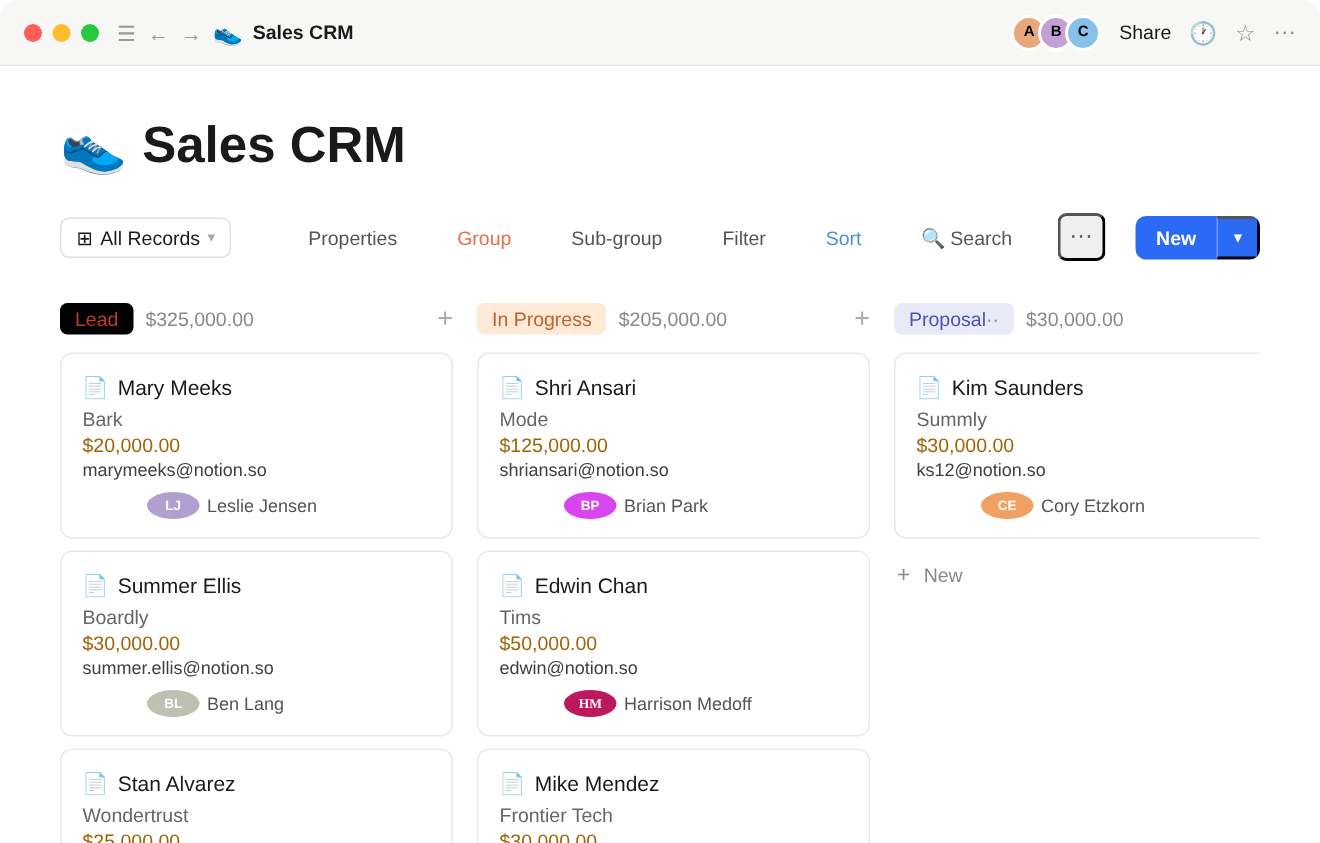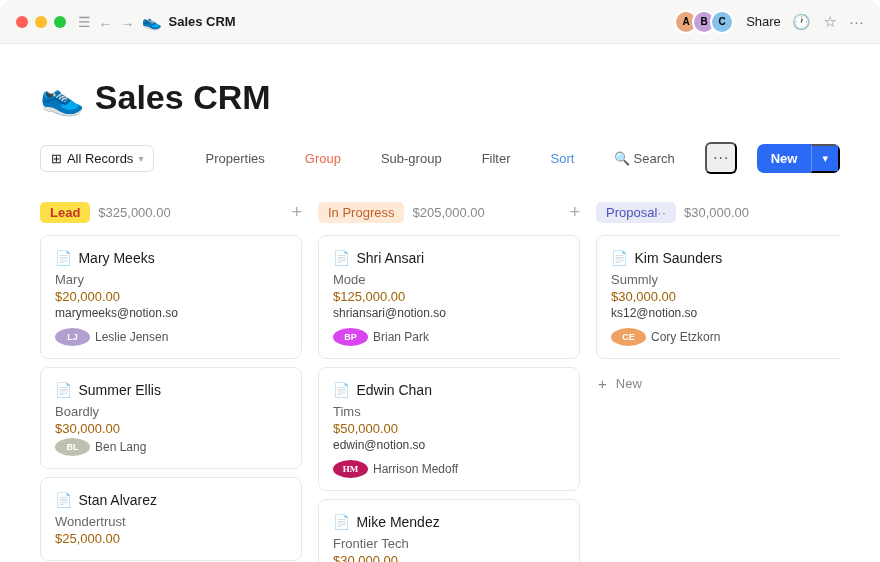"Lead" .badge-lead { background: #fde047 -> #000000; font-weight: bold -> none }
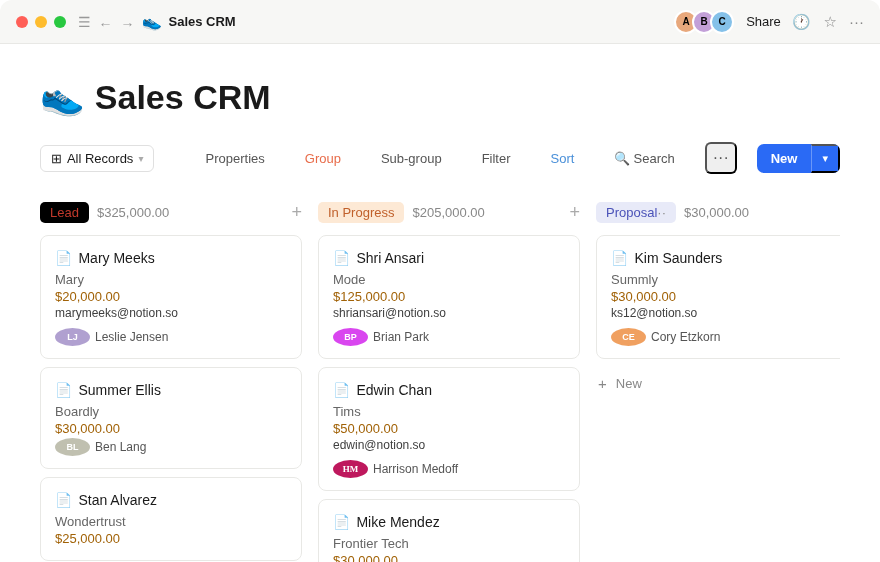"Mary" div.card-company { text: Mary -> Bark }
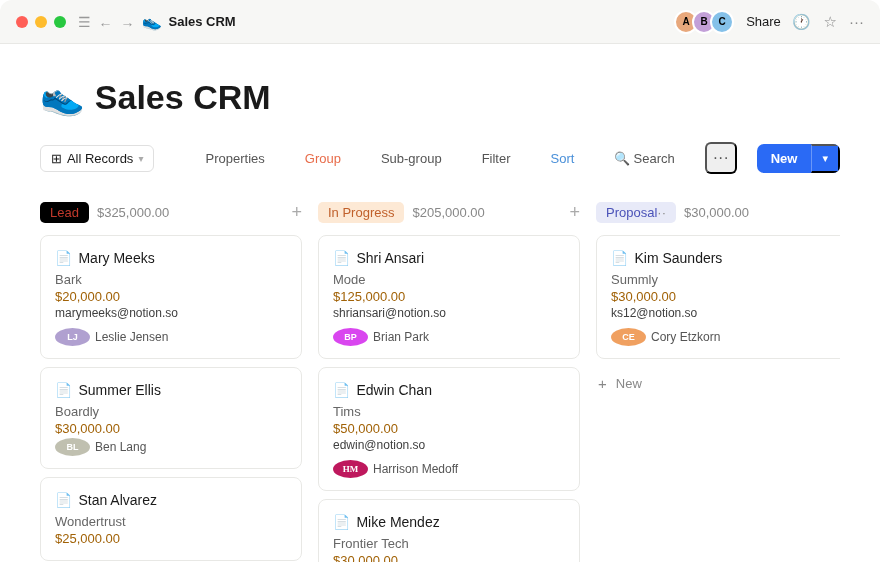"LJ" .assignee-avatar { margin-left: none -> 43px }
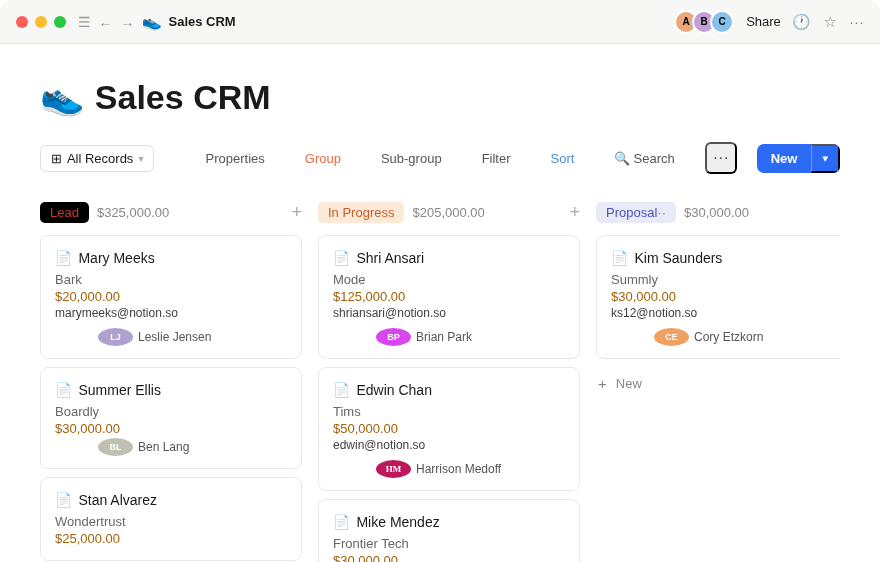"summer.ellis@notion.so" div.card-email { html: none -> <div>summer.ellis@notion.so</div> }
